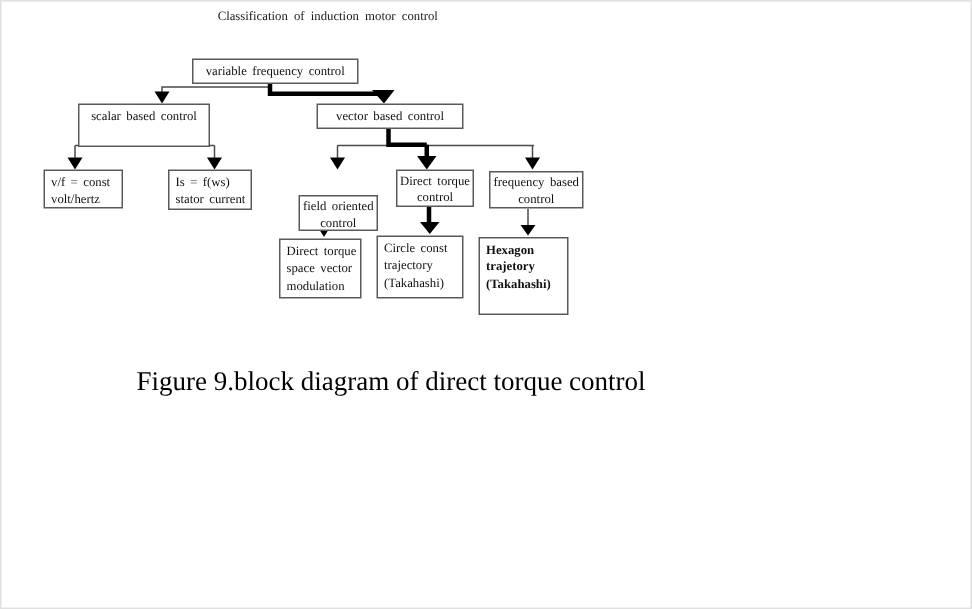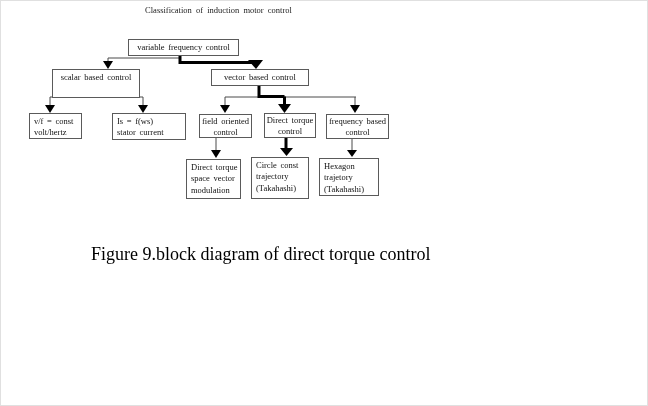"Is = f(ws)" #b-is { width: 74px -> 56px }
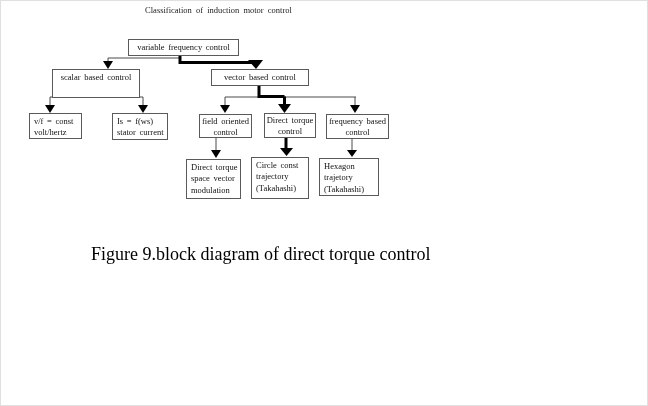"field oriented" #b-foc { top: 113px -> 129px }
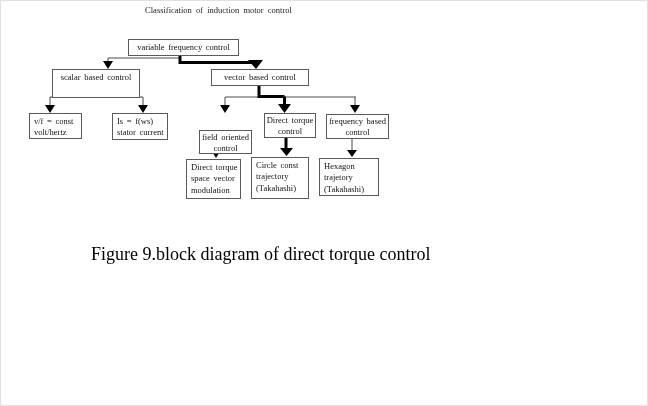"Hexagon" #b-hex { font-weight: none -> bold; height: 38px -> 52px }
